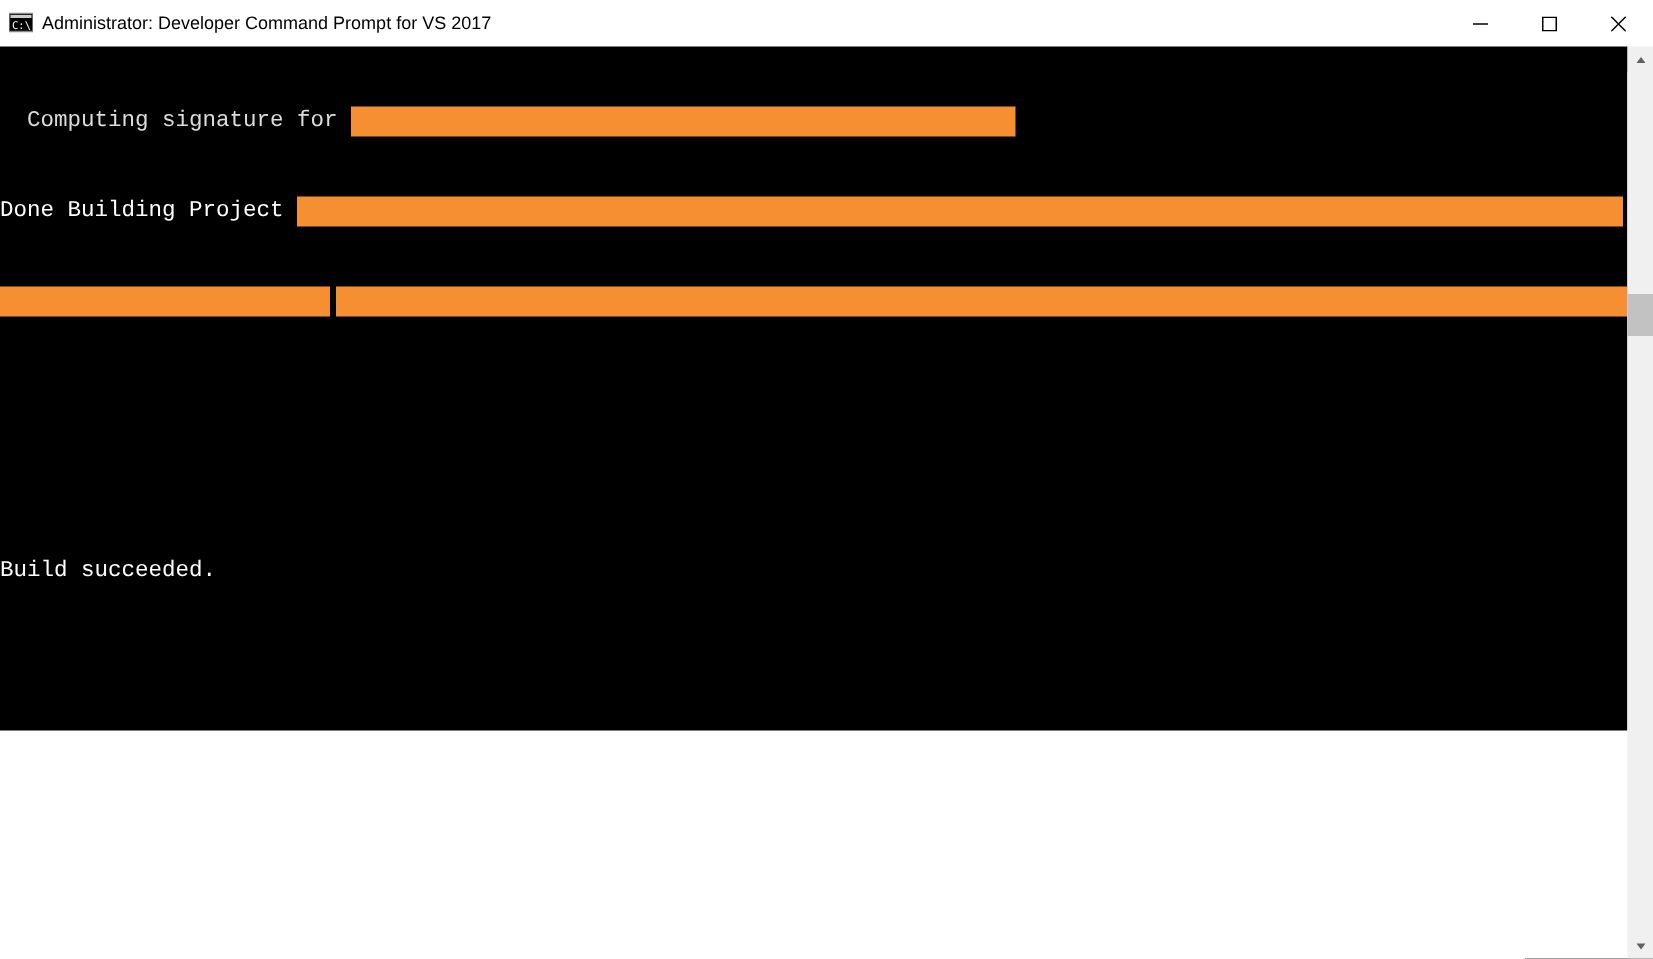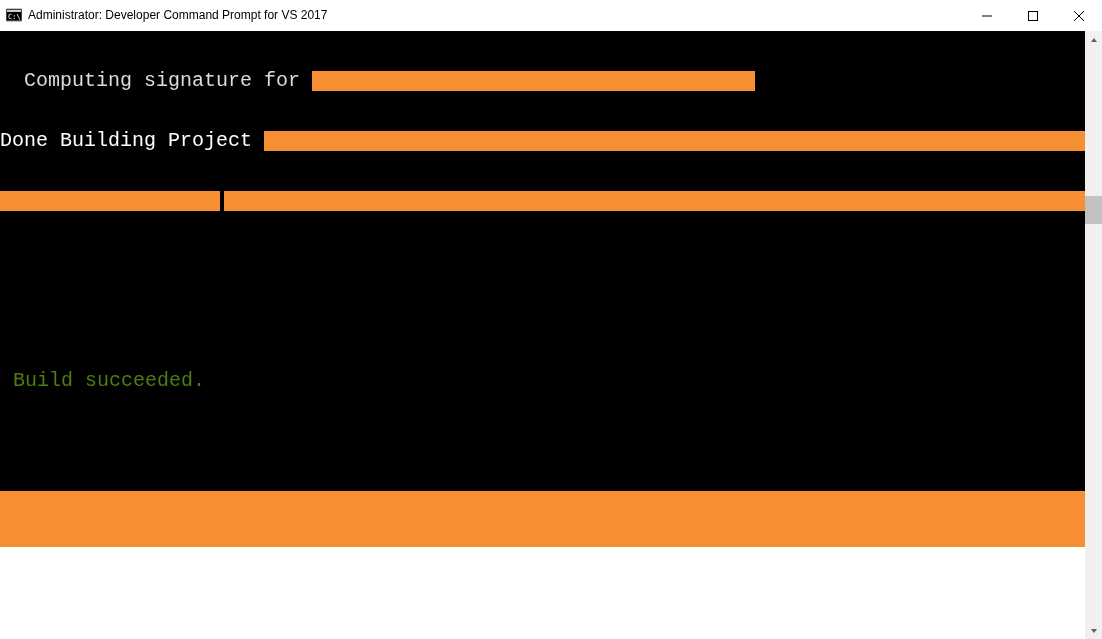"Computing signature for" .console { font-size: 20px -> 15px; height: 516px -> 456px }
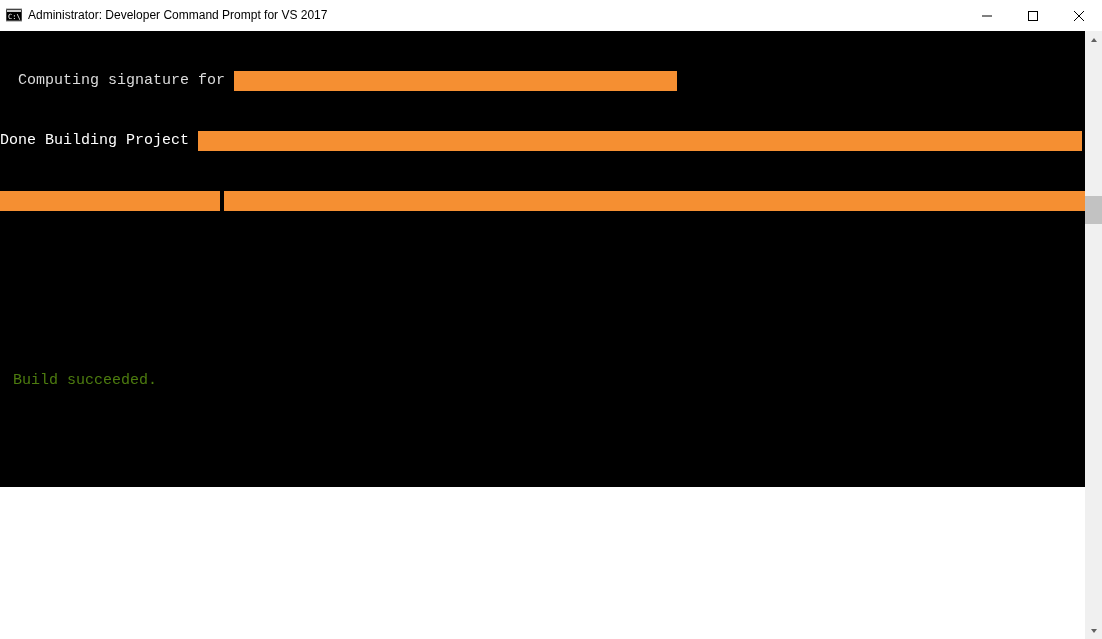"Build succeeded." .txt-green { color: #4d7c0f -> #ffffff; margin-left: 13px -> none }
